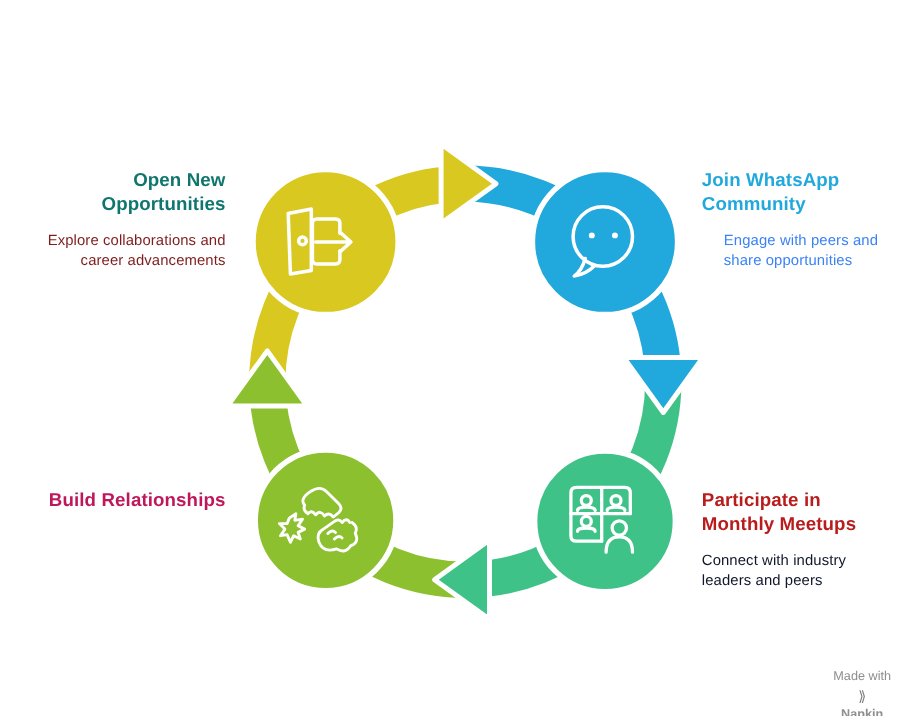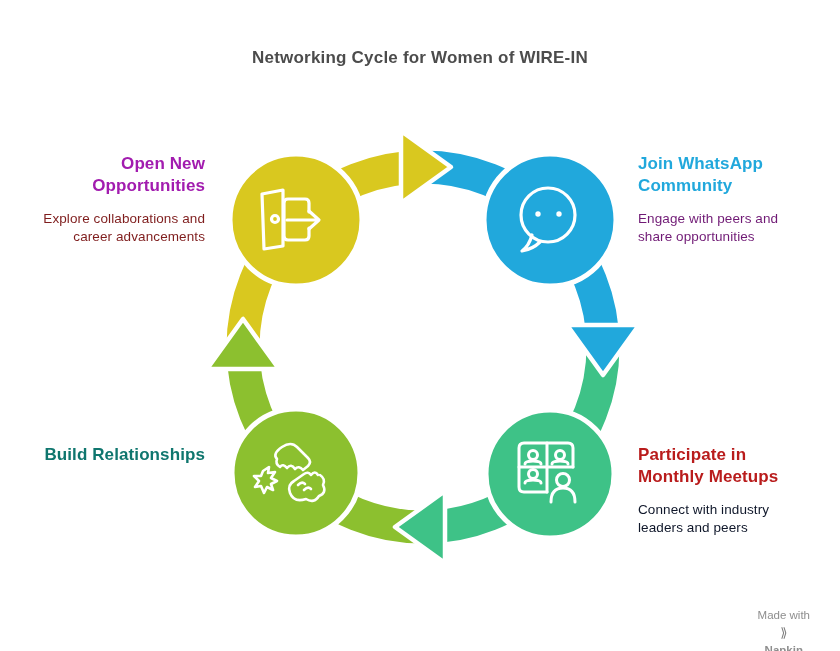"Networking Cycle for Women of" h1.main-title { html: <h1>Networking Cycle for Women of WIRE-IN</h1> -> none }
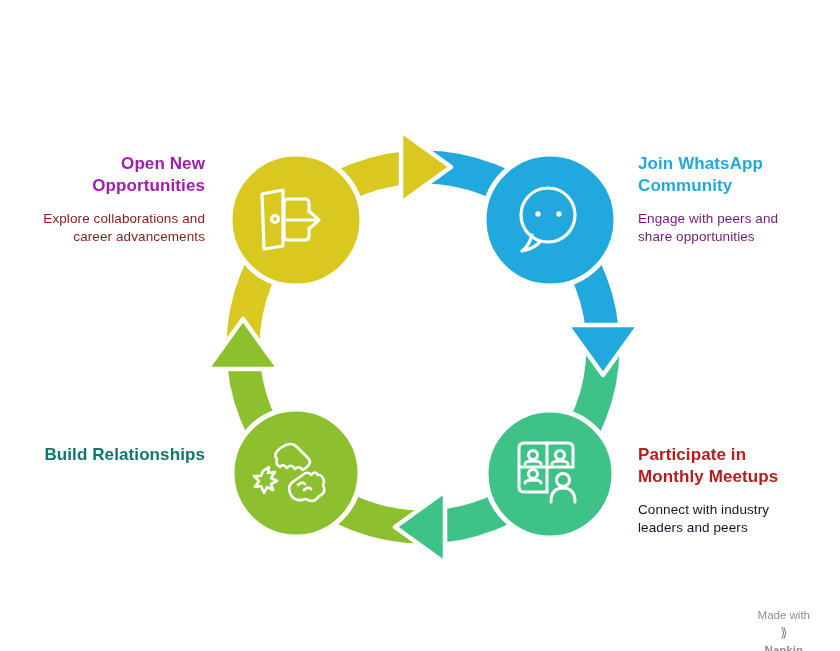"Open New Opportunities" div.node-title { color: #a21caf -> #0f766e }
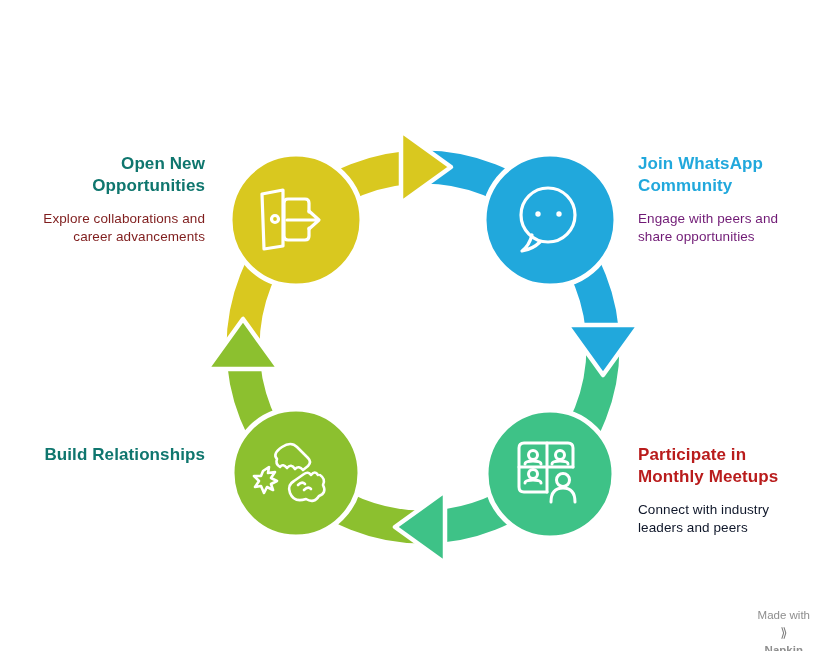"Engage with peers and share" div.node-desc { color: #701a75 -> #3b82f6; margin-left: none -> 20px }
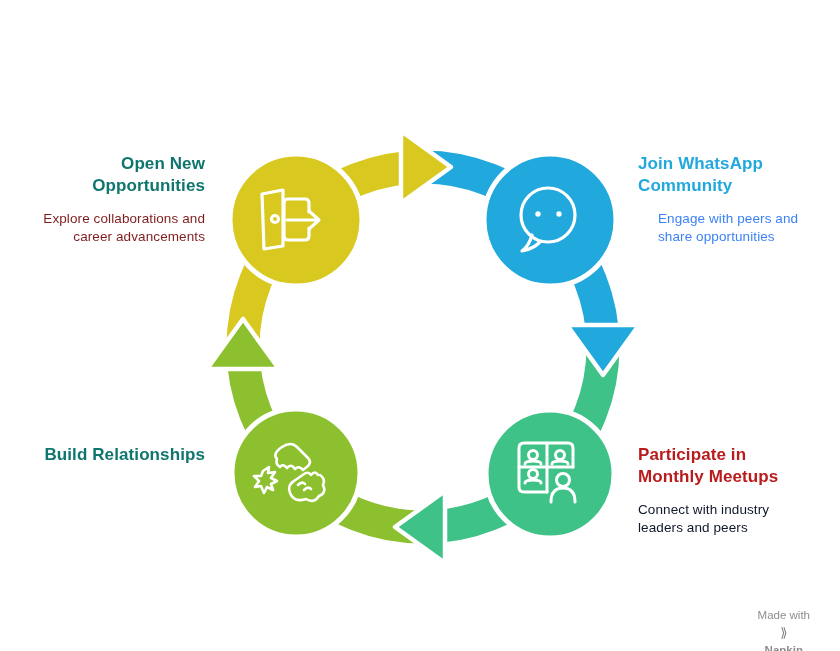"Build Relationships" div.node-title { color: #0f766e -> #be185d }
